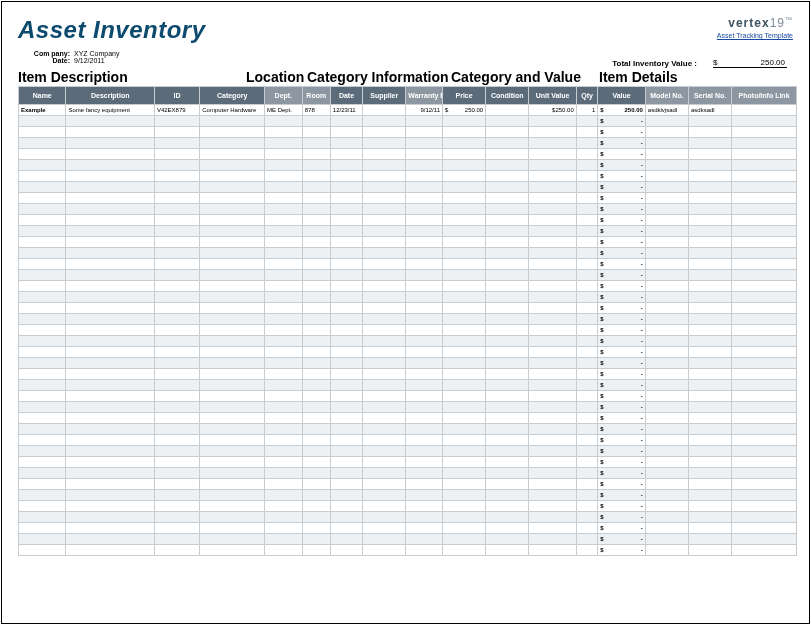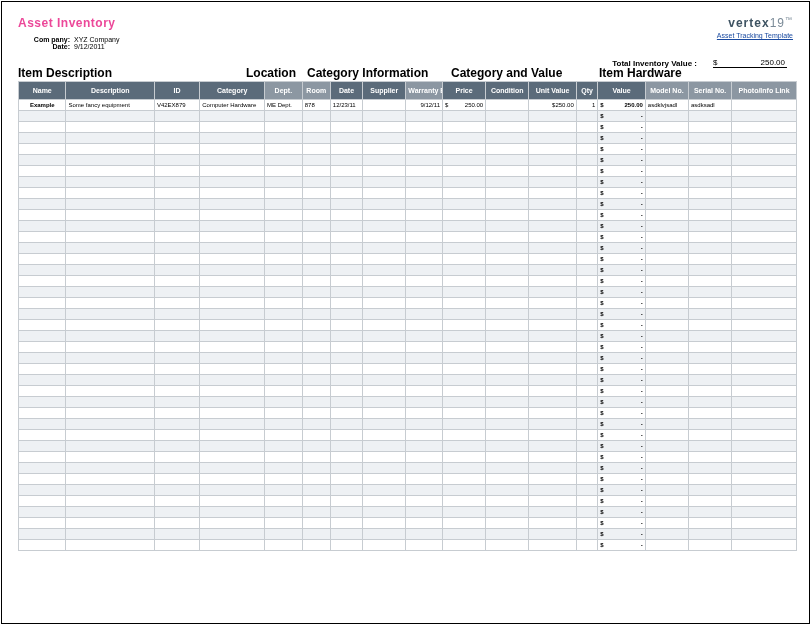"Asset Inventory" .title { color: #ec4899 -> #0c4a6e; font-size: 12px -> 24px; font-style: none -> italic }
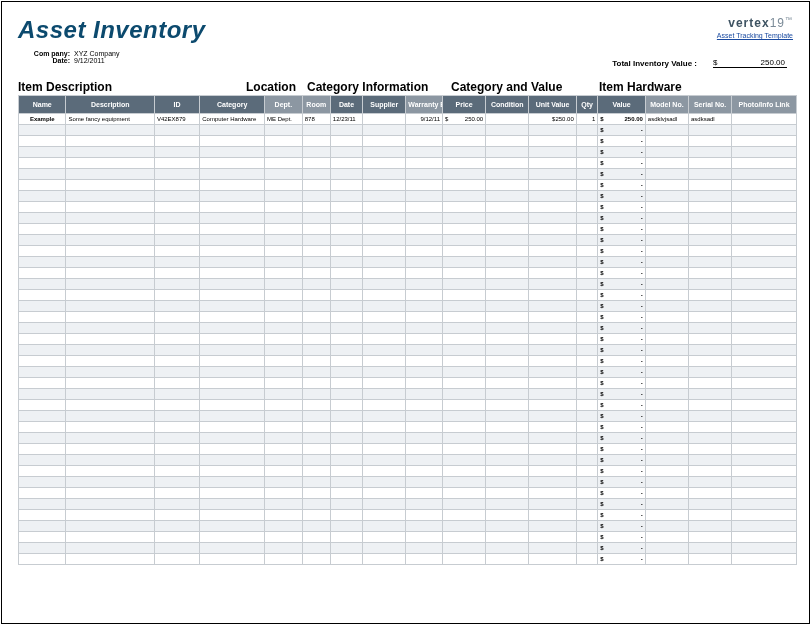"vertex" .bold { text-align: center -> none }
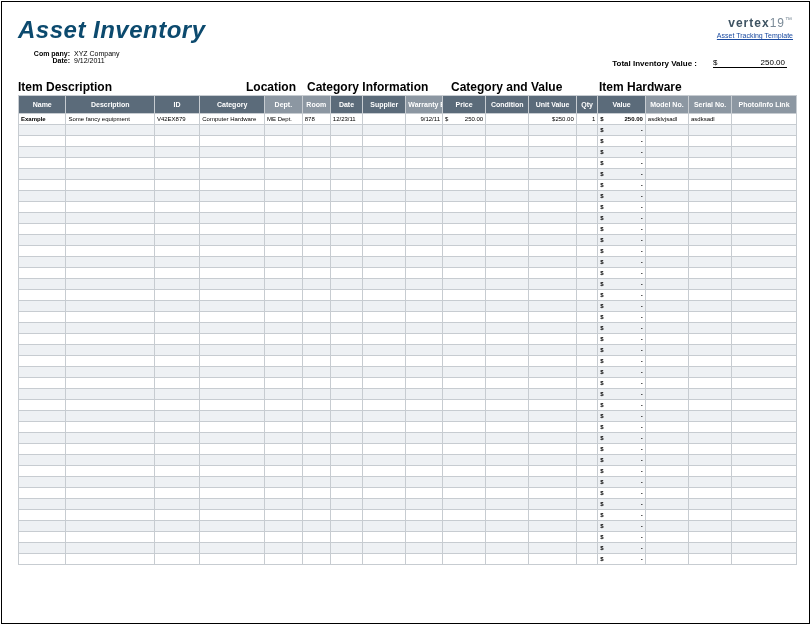"Item Description" .groups { font-size: 12px -> 14px; margin-top: 16px -> 5px }
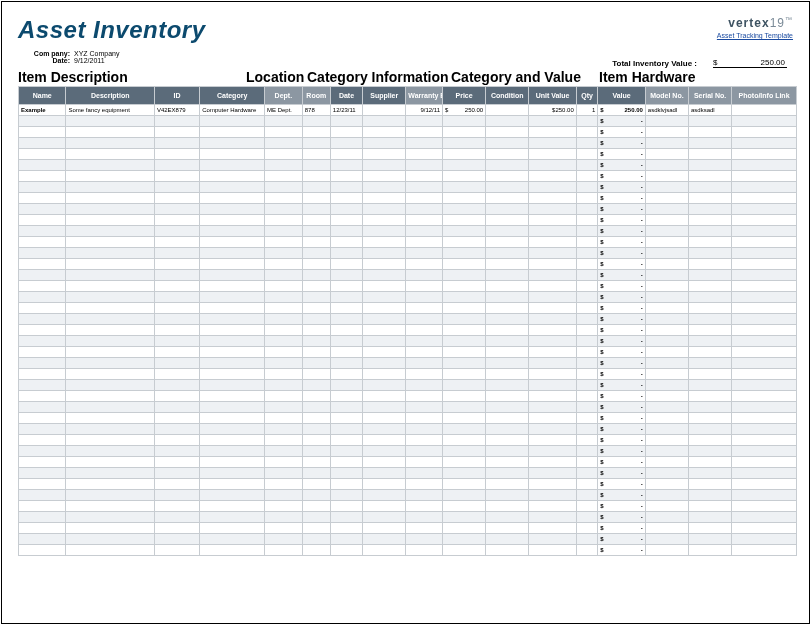"Item Hardware" div.group-label { text: Hardware -> Details }
